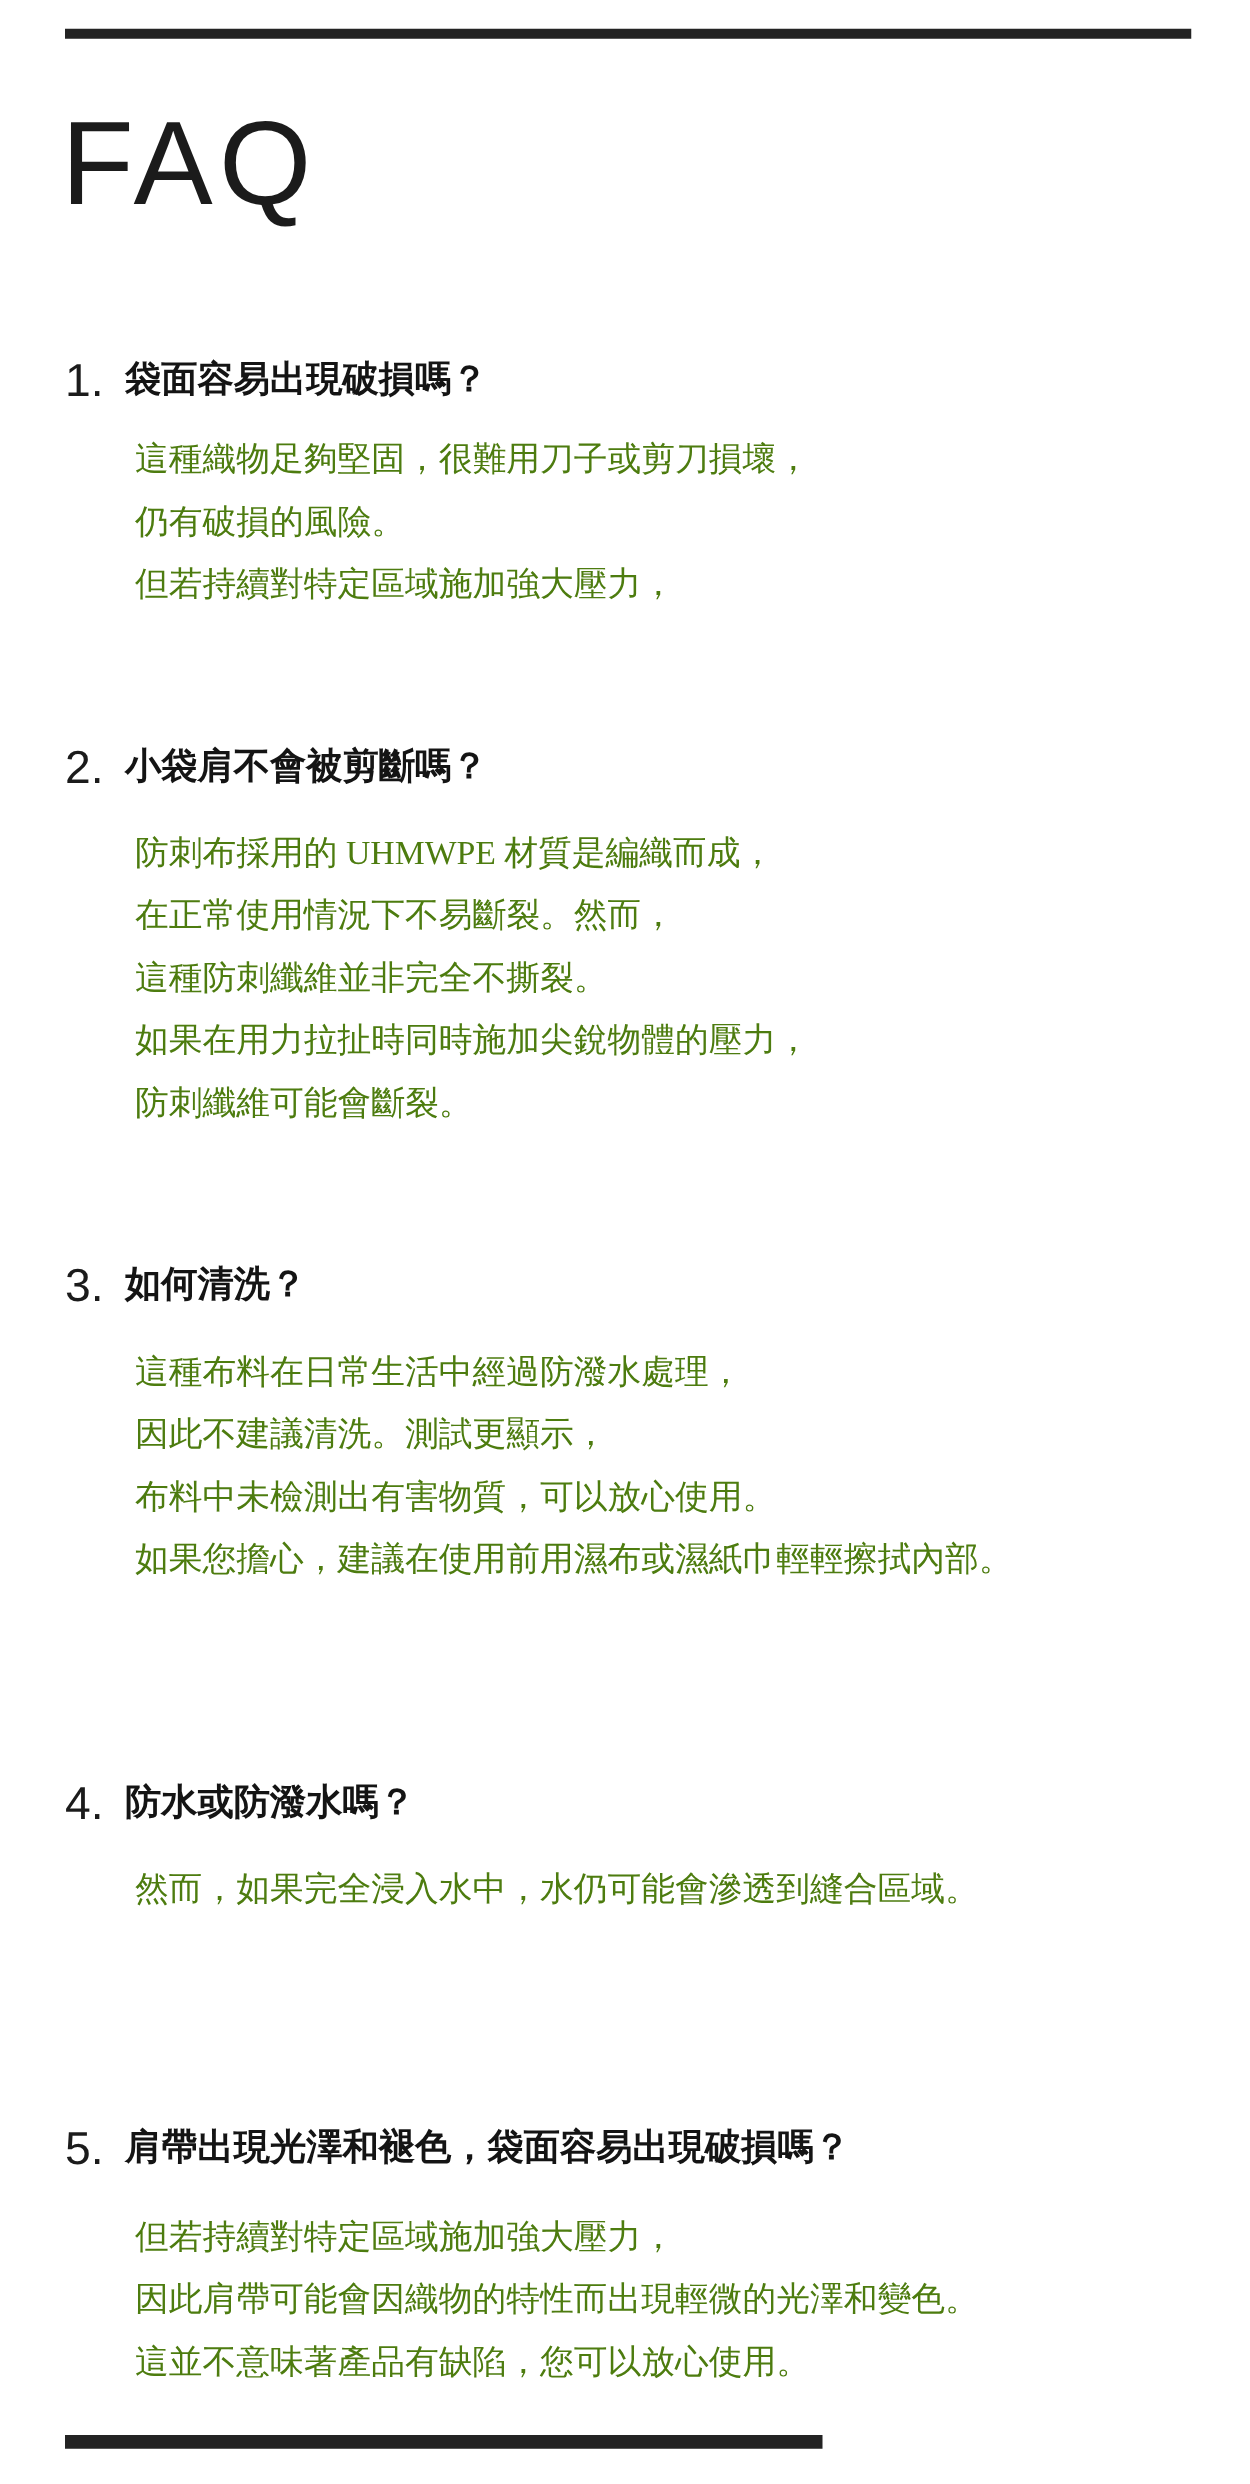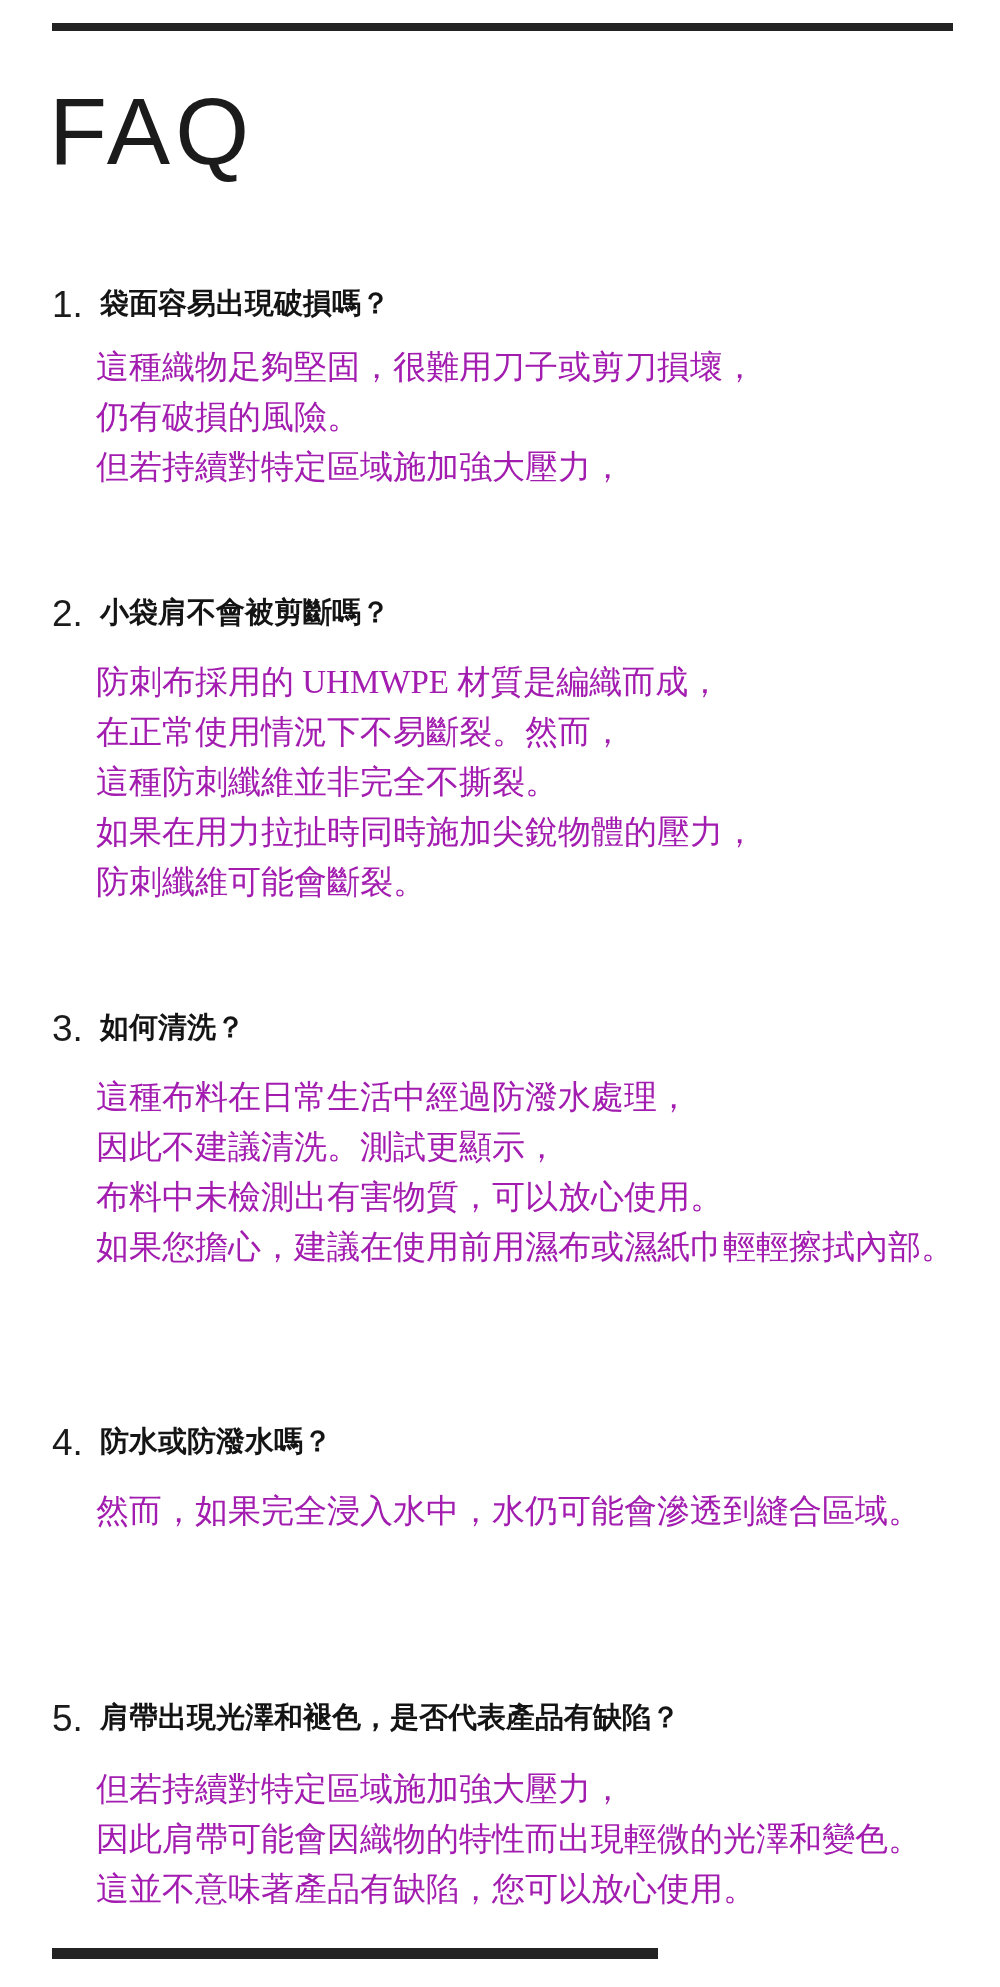"這種織物足夠堅固，很難用刀子或剪刀損壞，" .answers { color: #a21caf -> #4d7c0f; font-size: 33px -> 27px; left: 96px -> 108px }
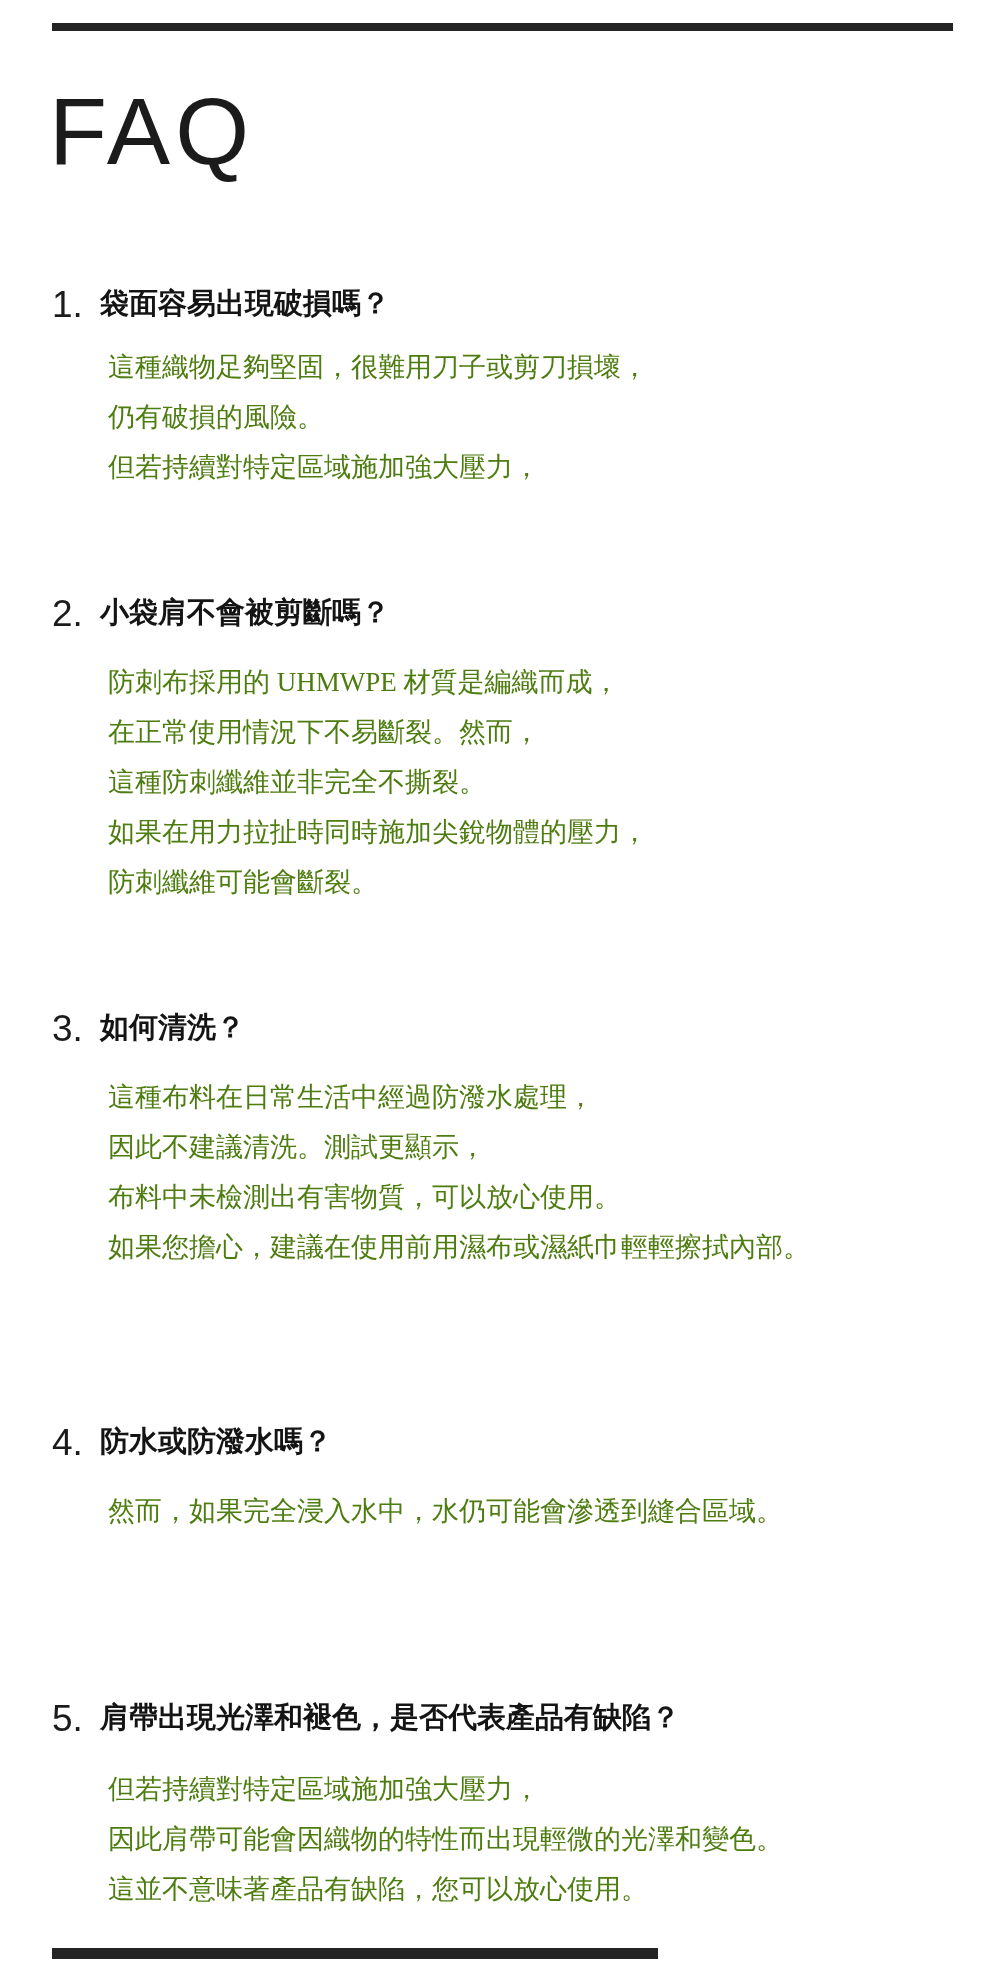"肩帶出現光澤和褪色，是否代表產品有缺陷？" span.q-text { text: 是否代表產品有缺陷 -> 袋面容易出現破損嗎 }
